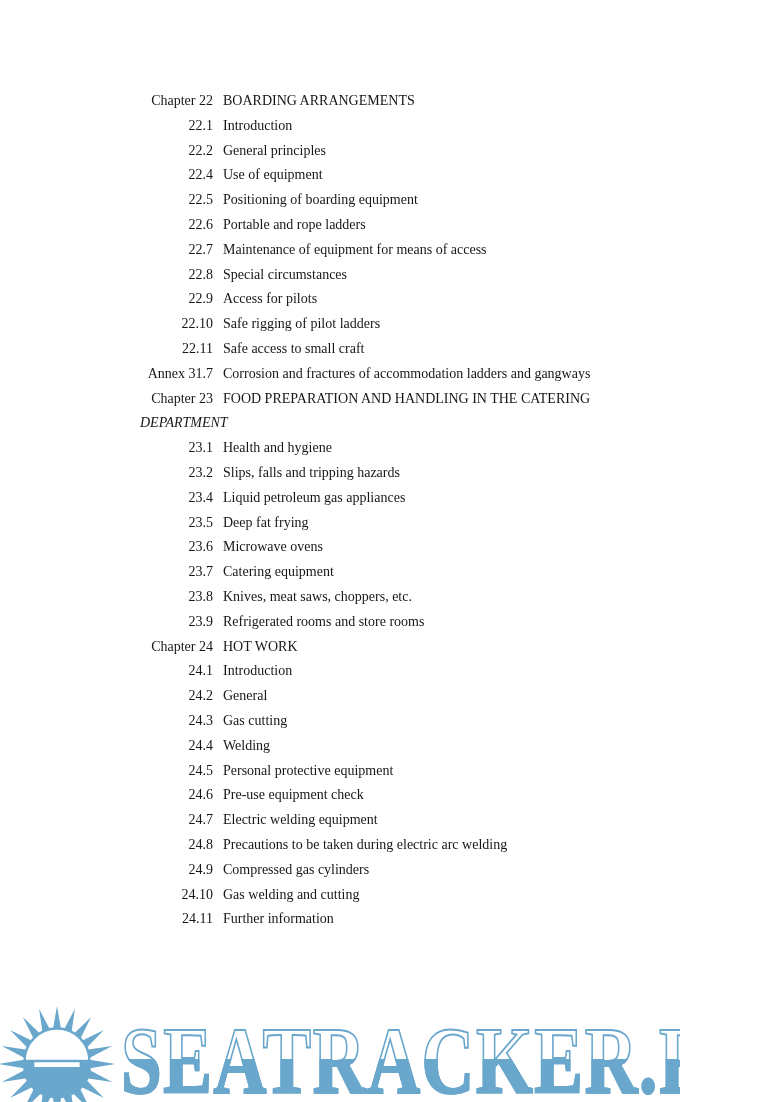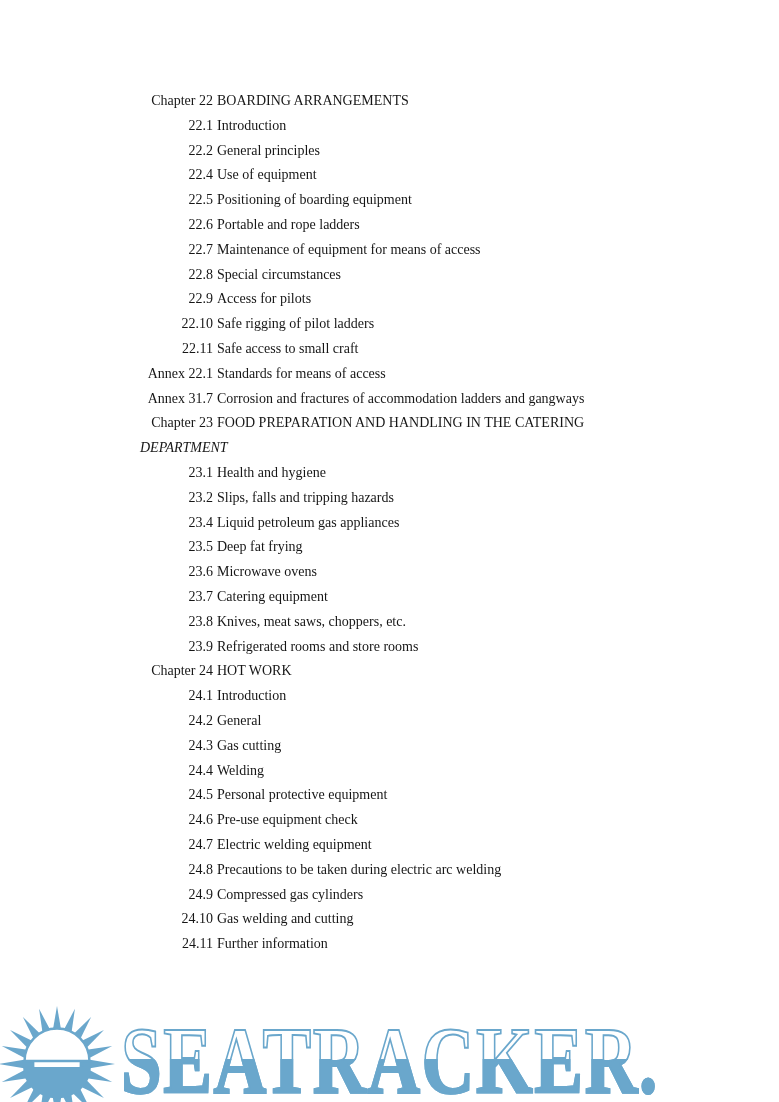"Chapter 22" .page { padding-left: none -> 23px }
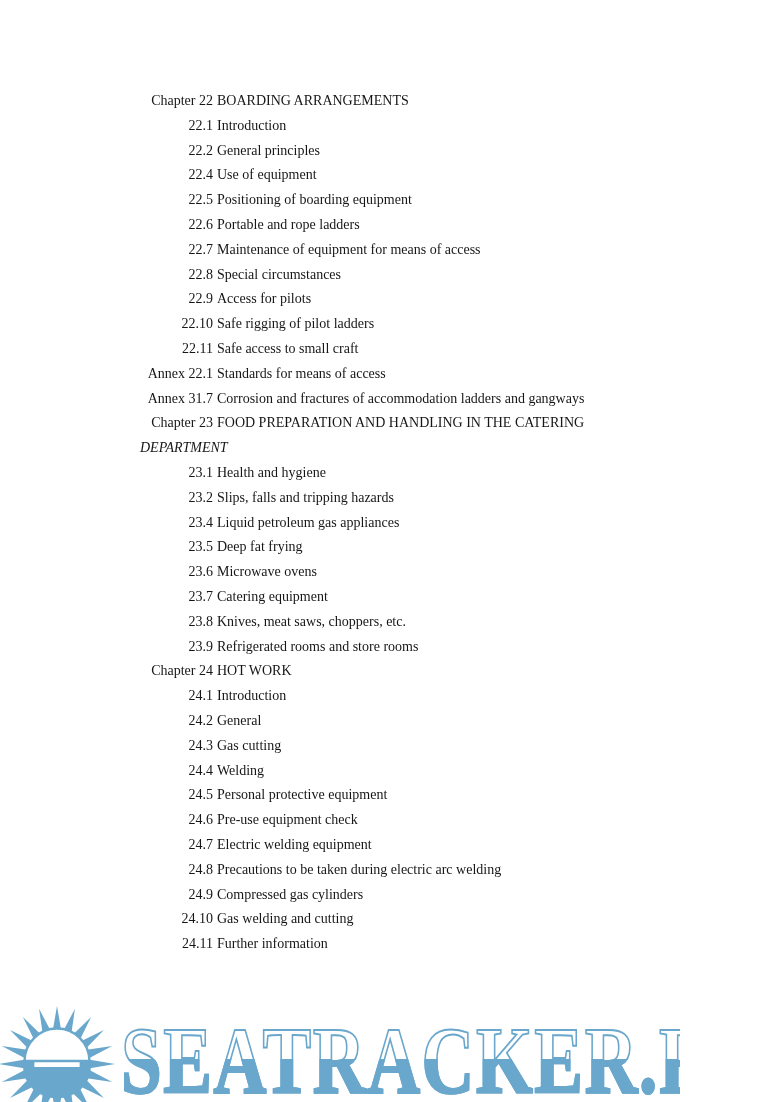"BOARDING ARRANGEMENTS" .toc-title { margin-left: 4px -> 10px }
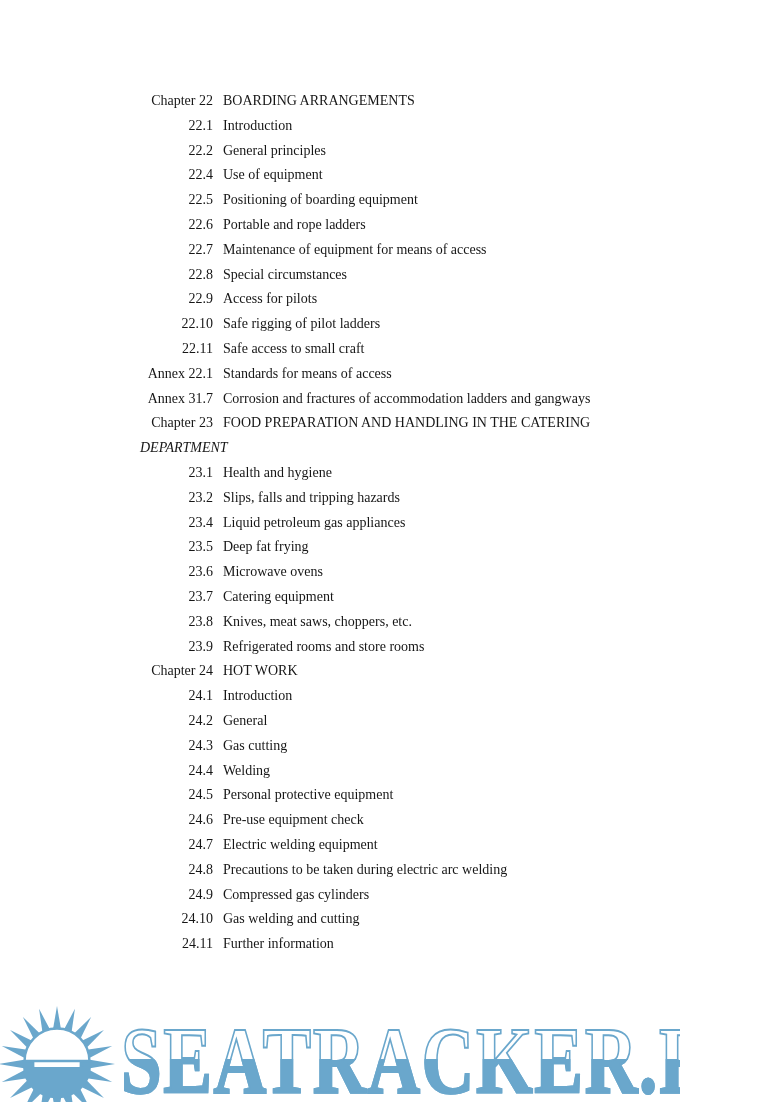"Annex 22.1" div.toc-row { html: <div> <span>Annex 22.1</span> <span>Standards for means of access</span> </div> -> none }
